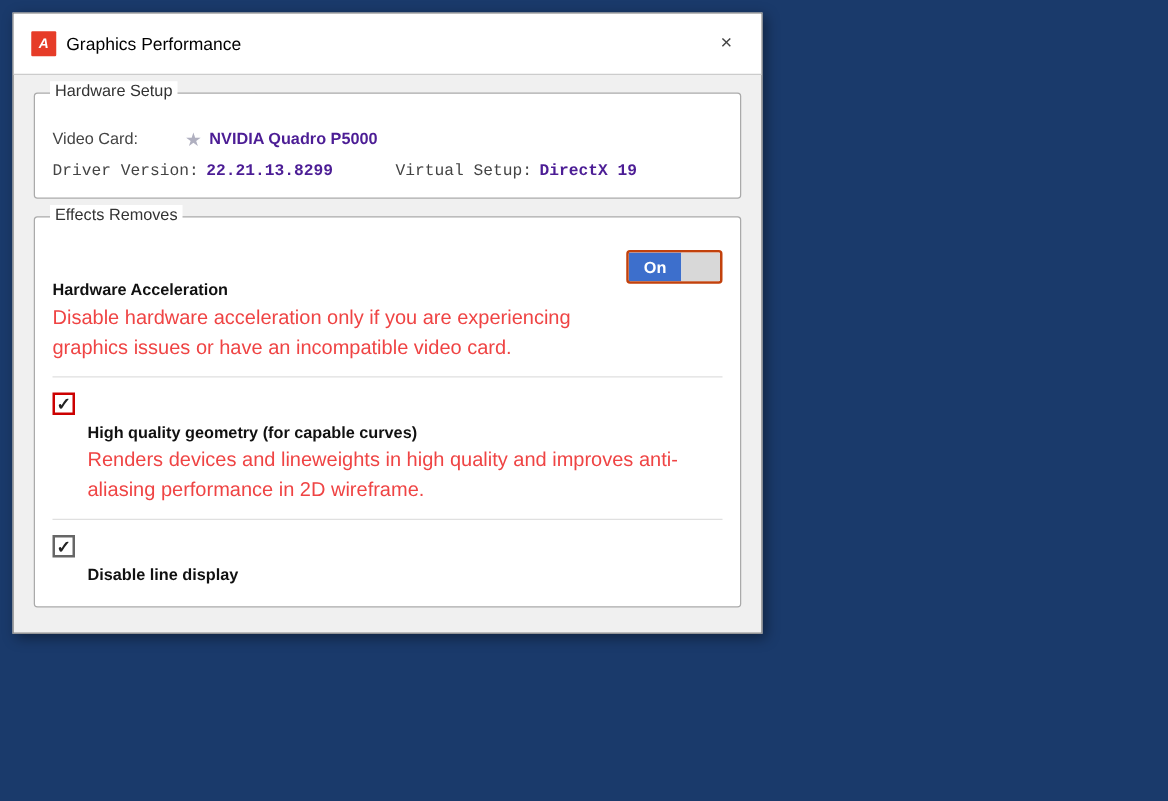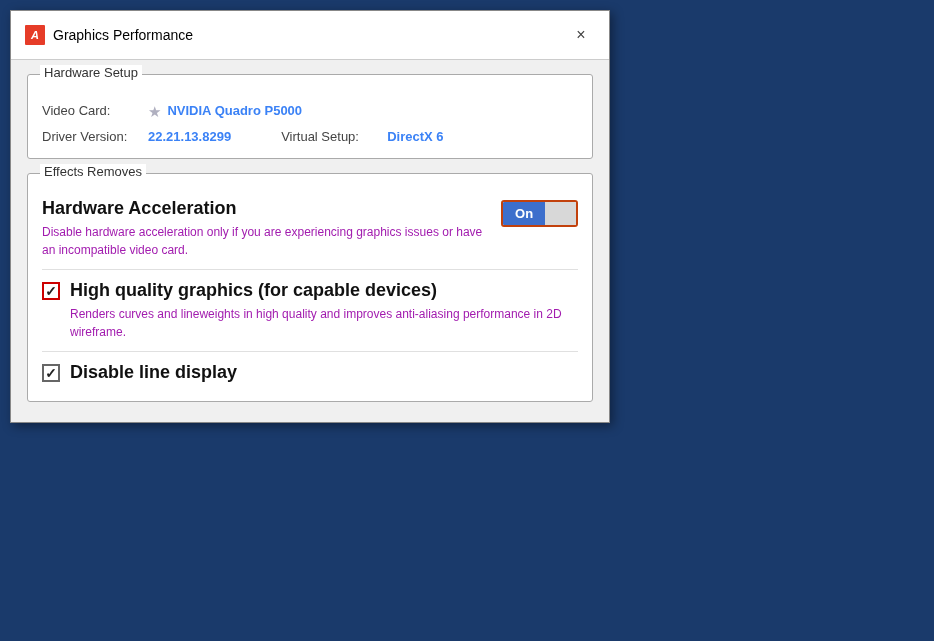"NVIDIA Quadro P5000" .hw-value { color: #3b82f6 -> #4c1d95 }
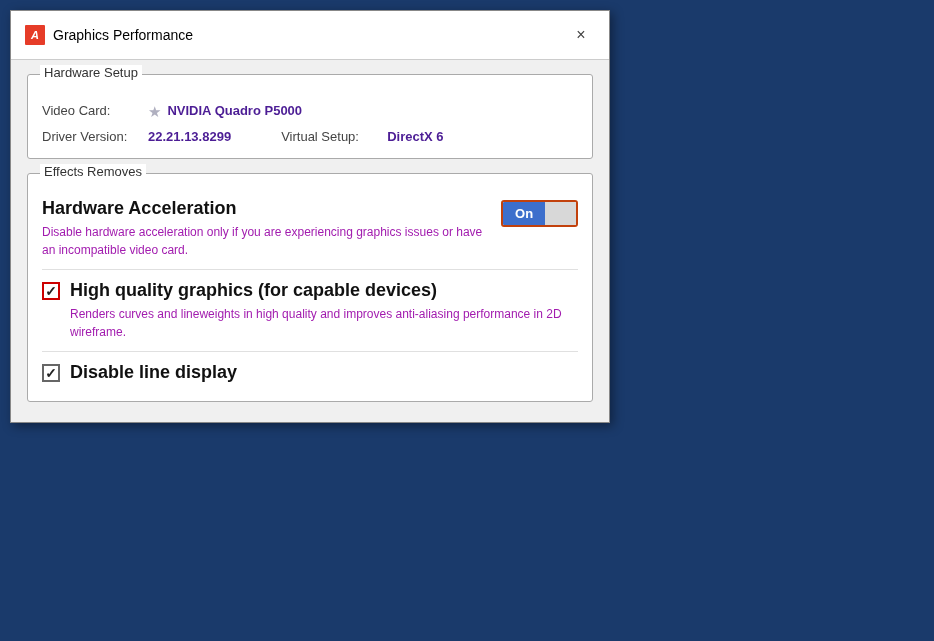"Driver Version:" .hw-pair { font-family: none -> Liberation Mono, monospace }
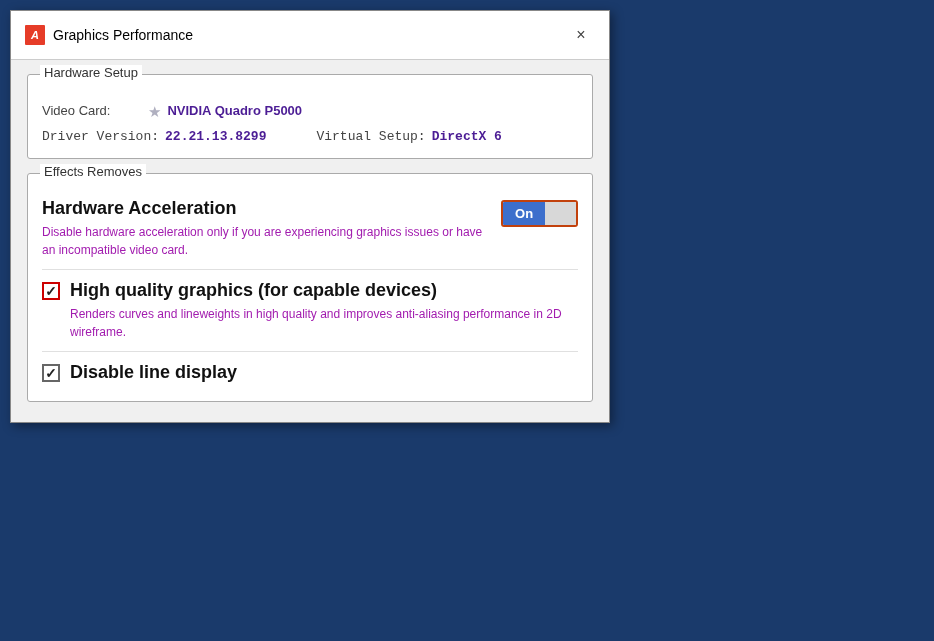"DirectX 6" span.hw-value { text: 6 -> 19 }
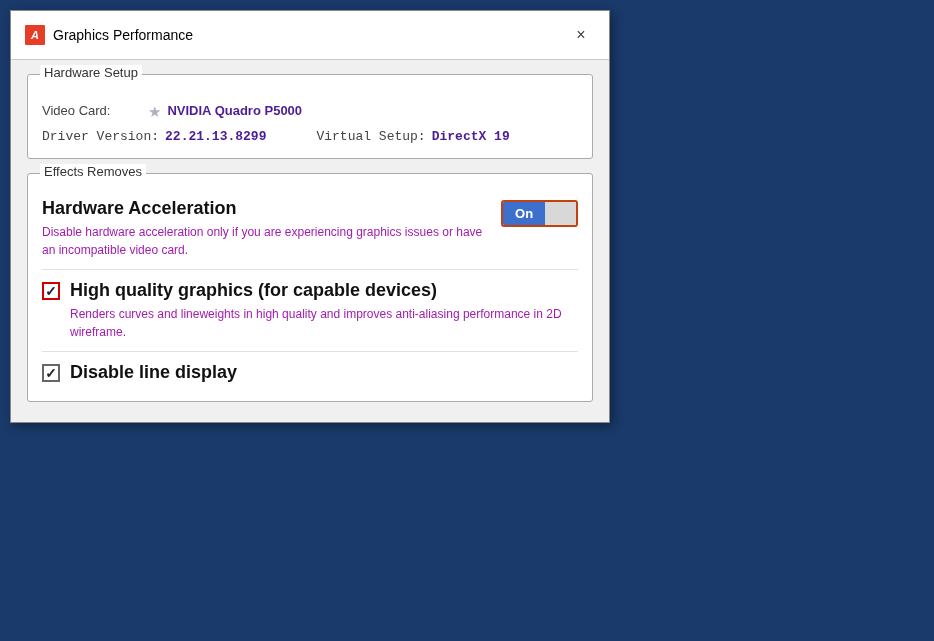"Hardware Acceleration" .effect-title { font-size: 18px -> 13px; margin-top: none -> 26px }
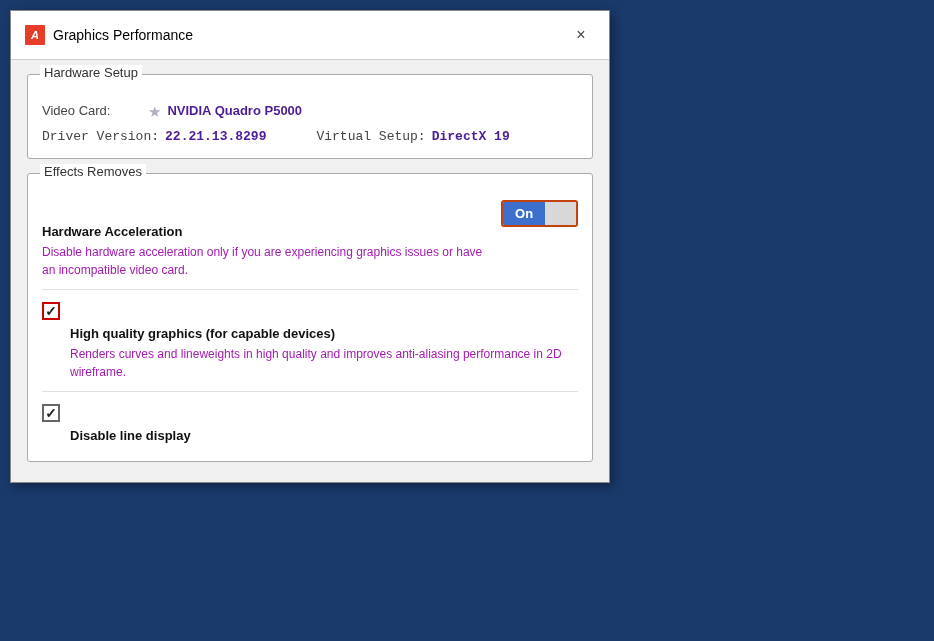"Disable hardware acceleration only if" .effect-desc { color: #a21caf -> #ef4444; font-size: 12px -> 16px }
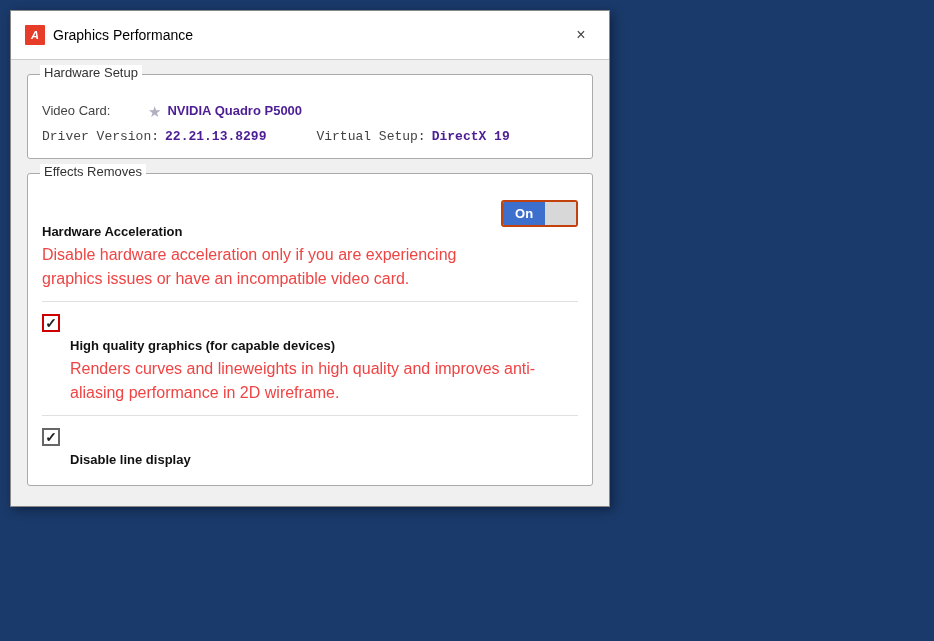"High quality graphics (for capable" div.effect-title { text: graphics (for capable devices -> geometry (for capable curves }
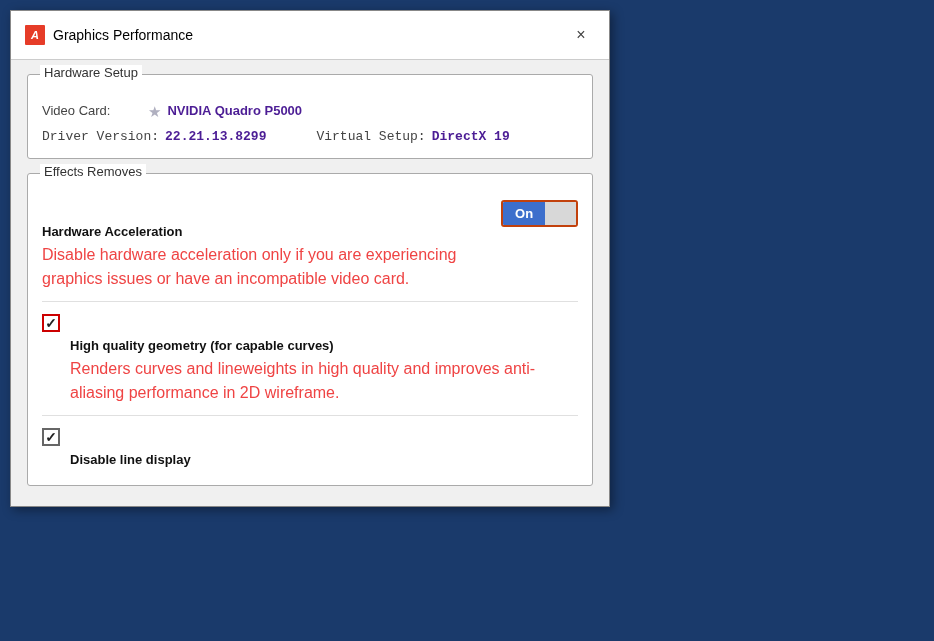"Renders curves and lineweights in" div.effect-desc { text: curves -> devices }
